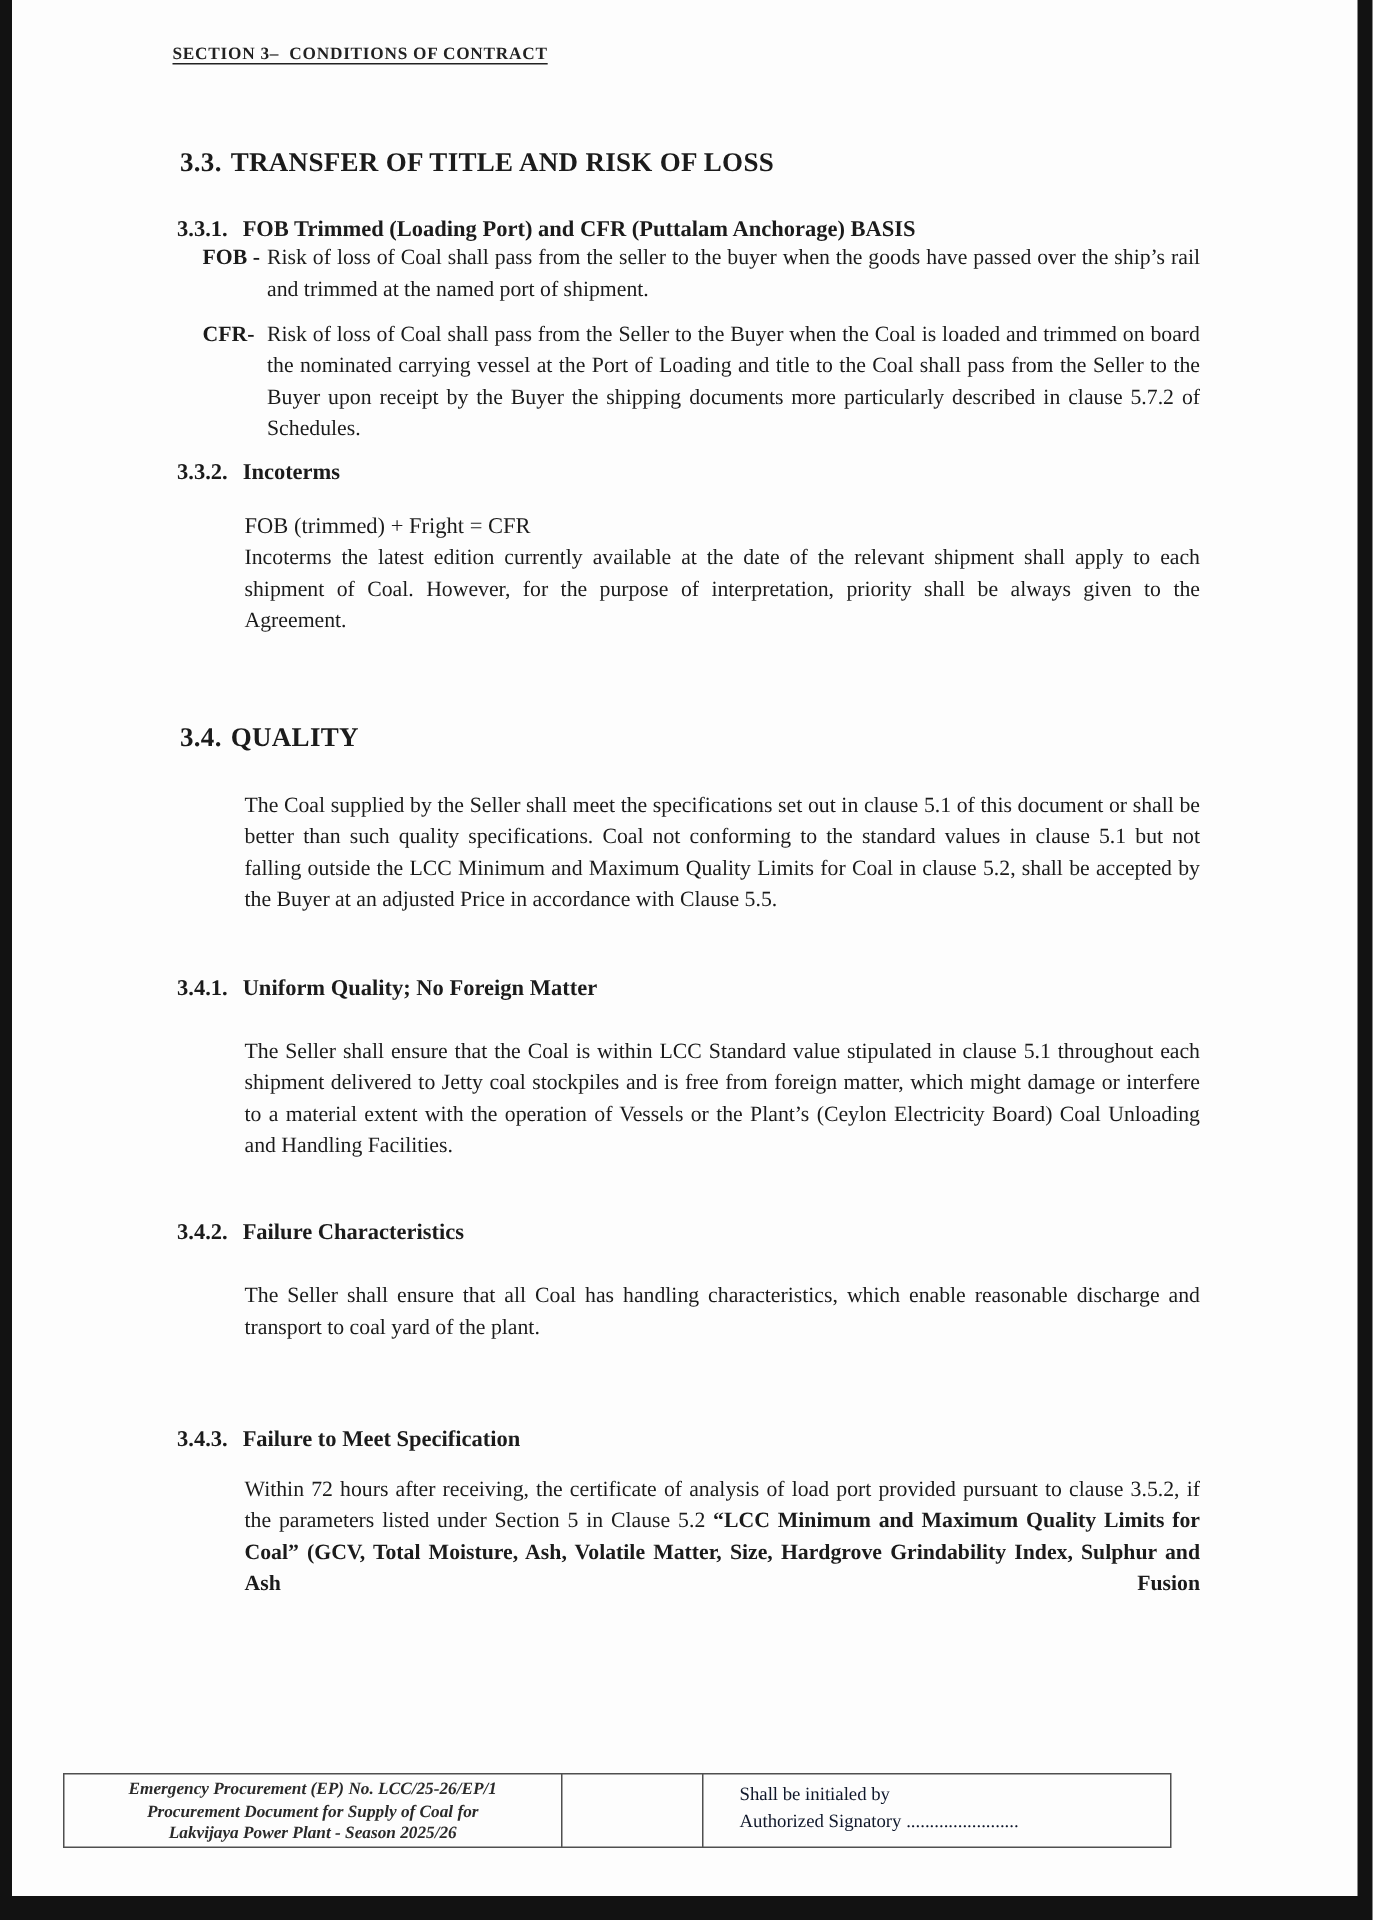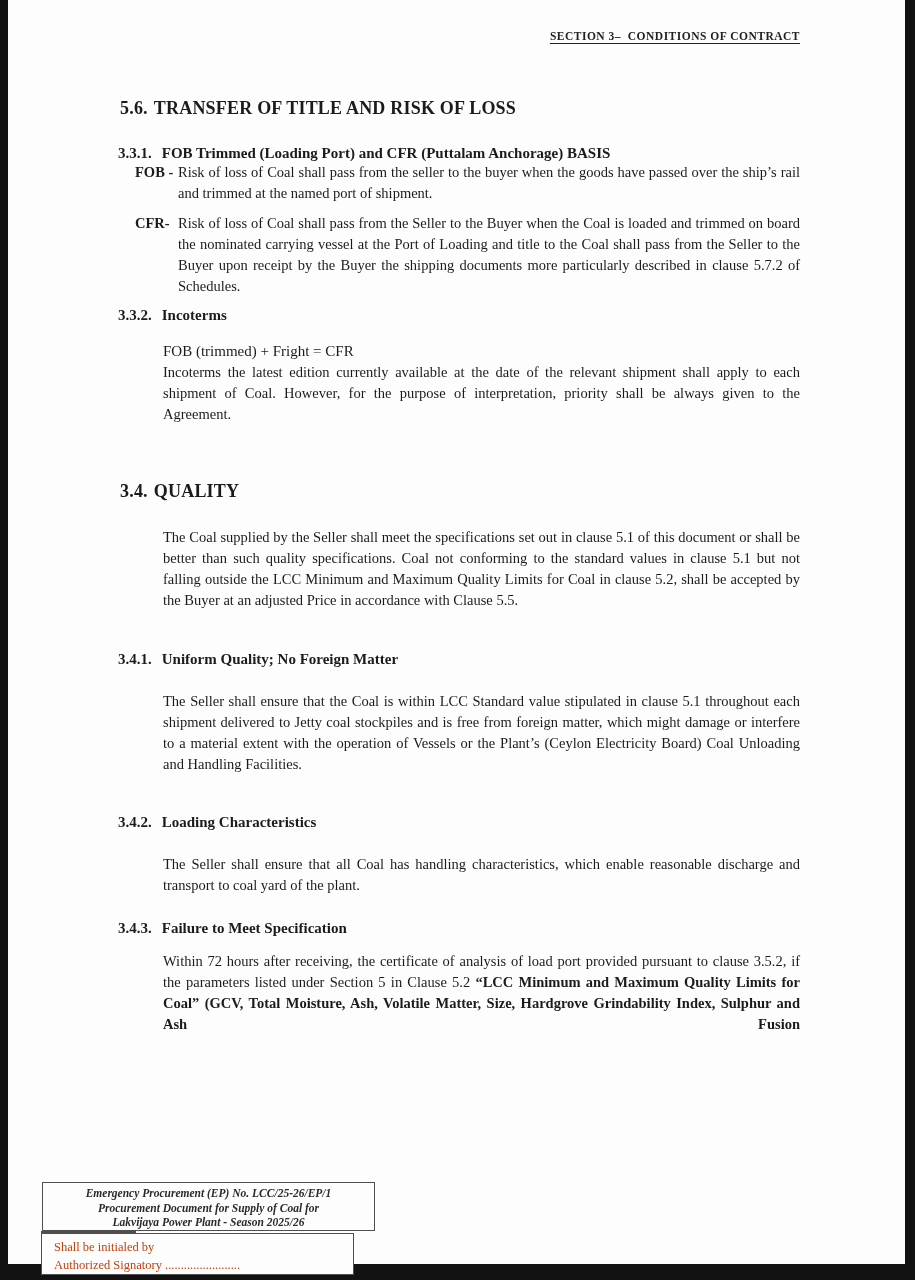"SECTION 3– CONDITIONS OF CONTRACT" .doc-header { text-align: right -> none }
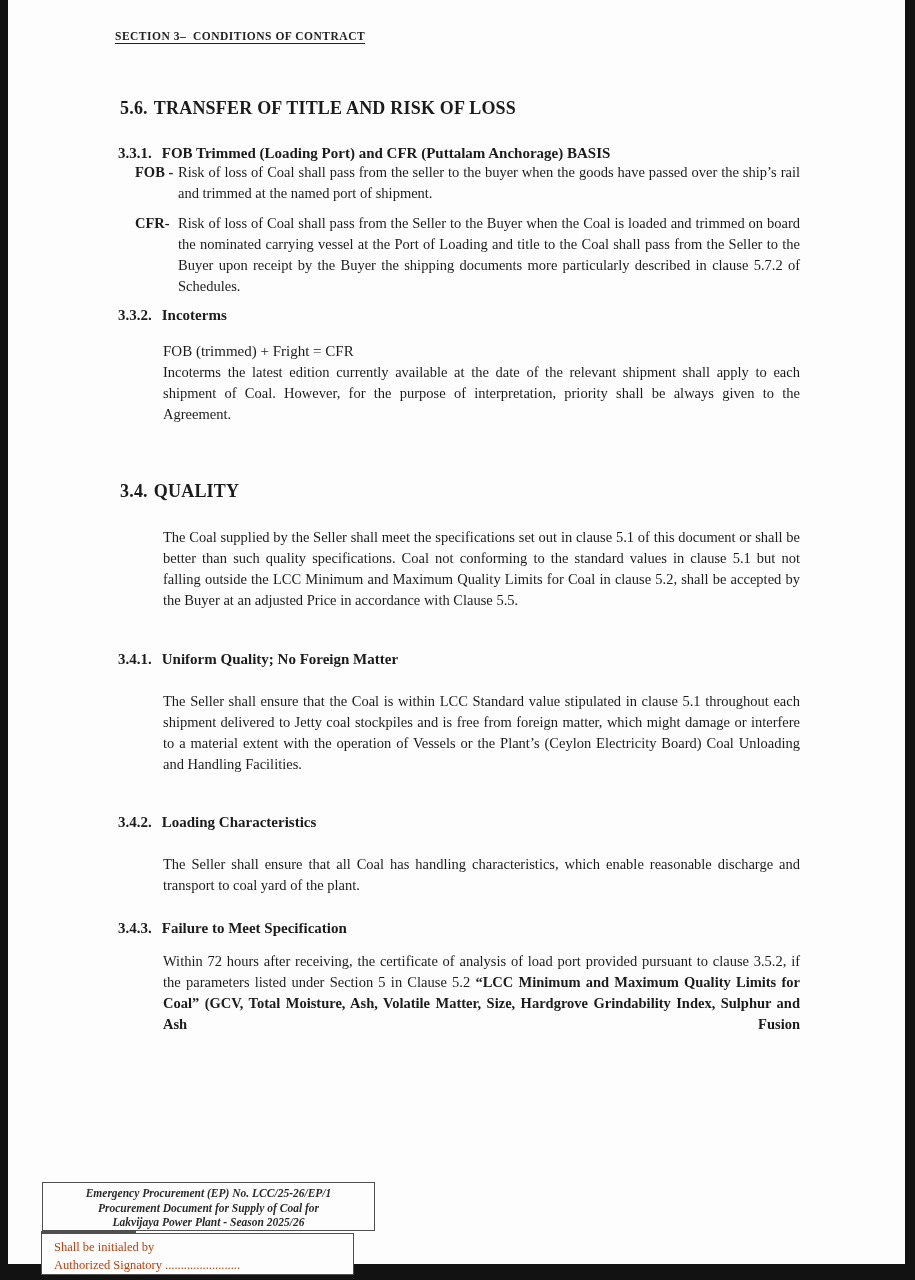"5.6." span.num { text: 5.6 -> 3.3 }
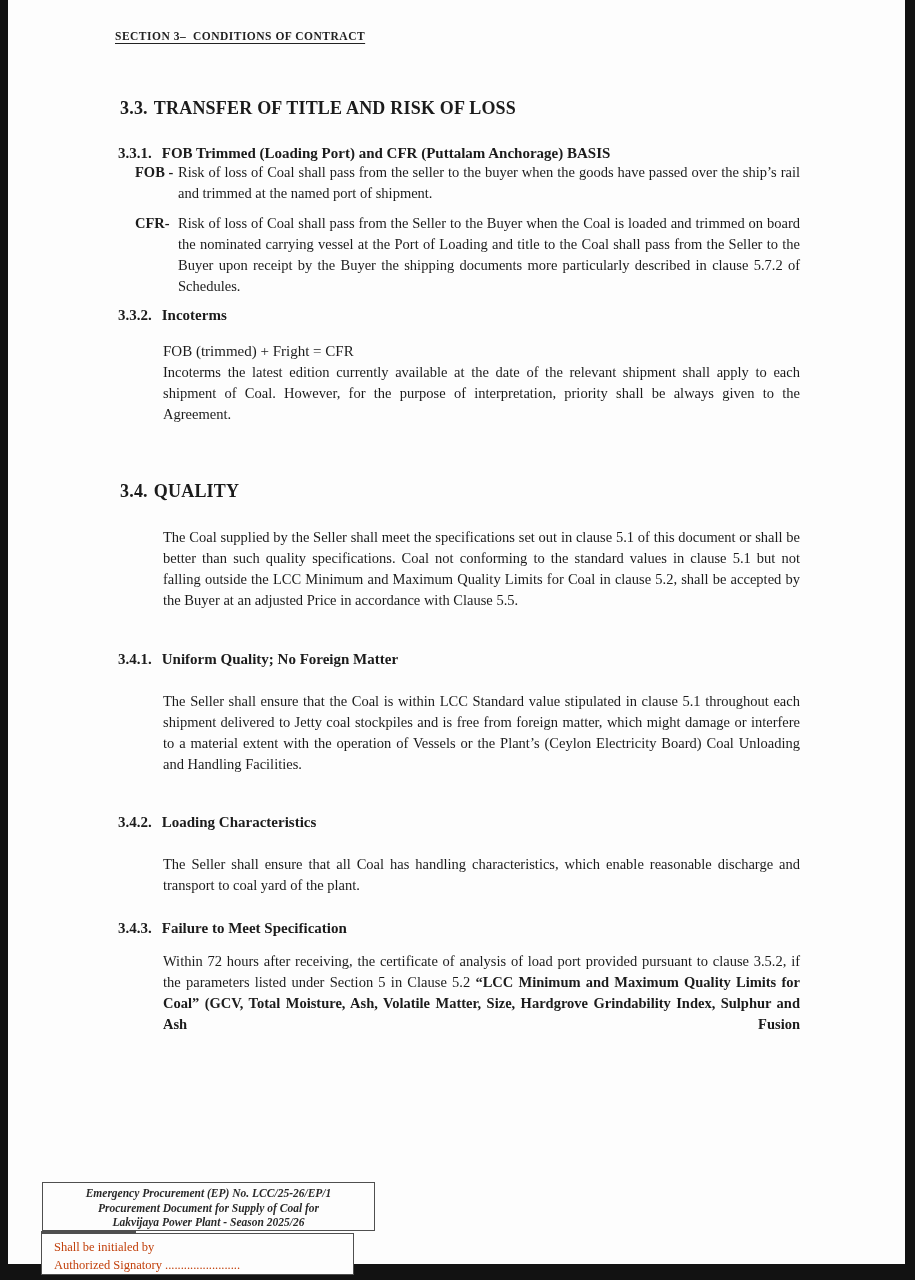"Loading Characteristics" span { text: Loading -> Failure }
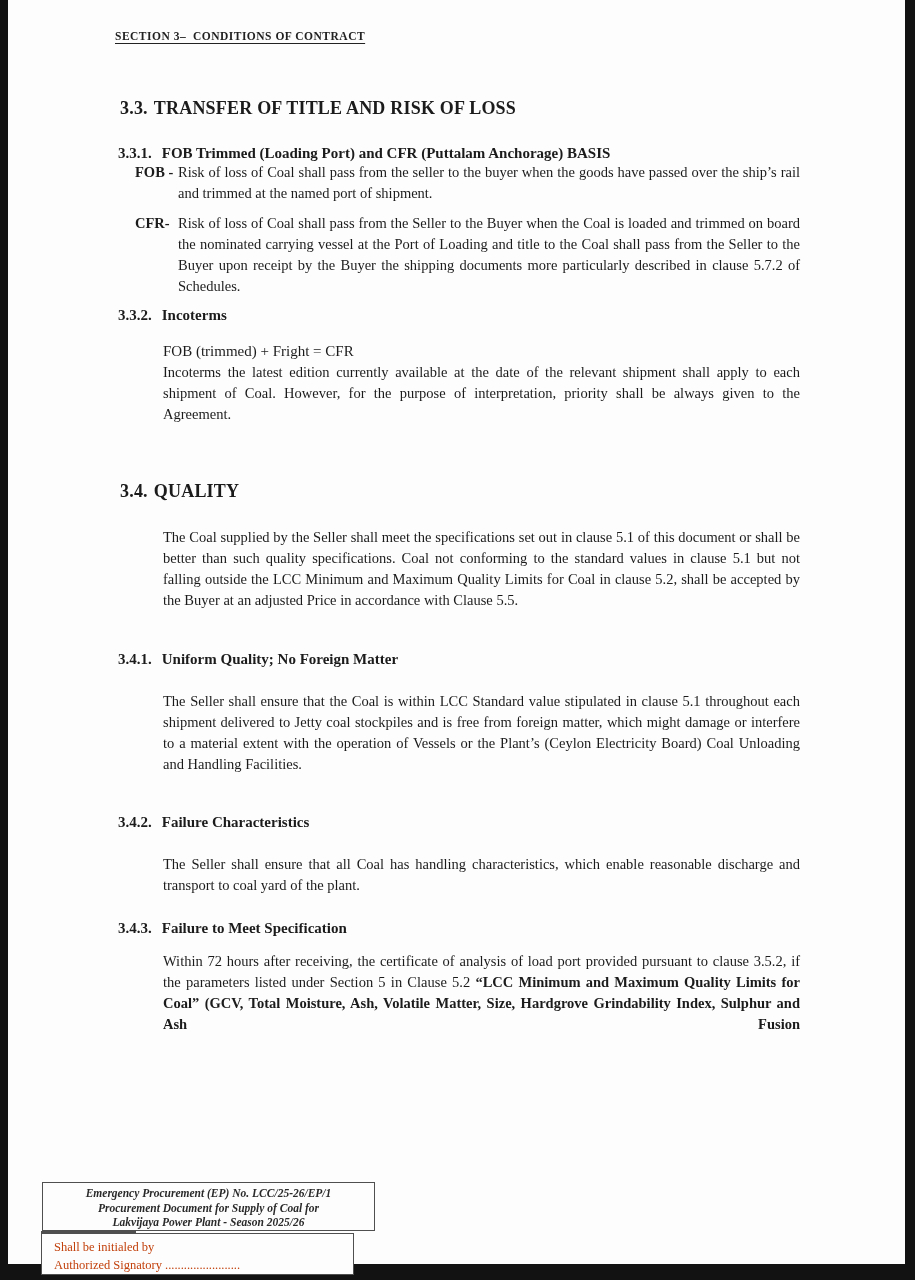"3.4.3. Failure to Meet Specification" .mt-343 { margin-top: 24px -> 56px }
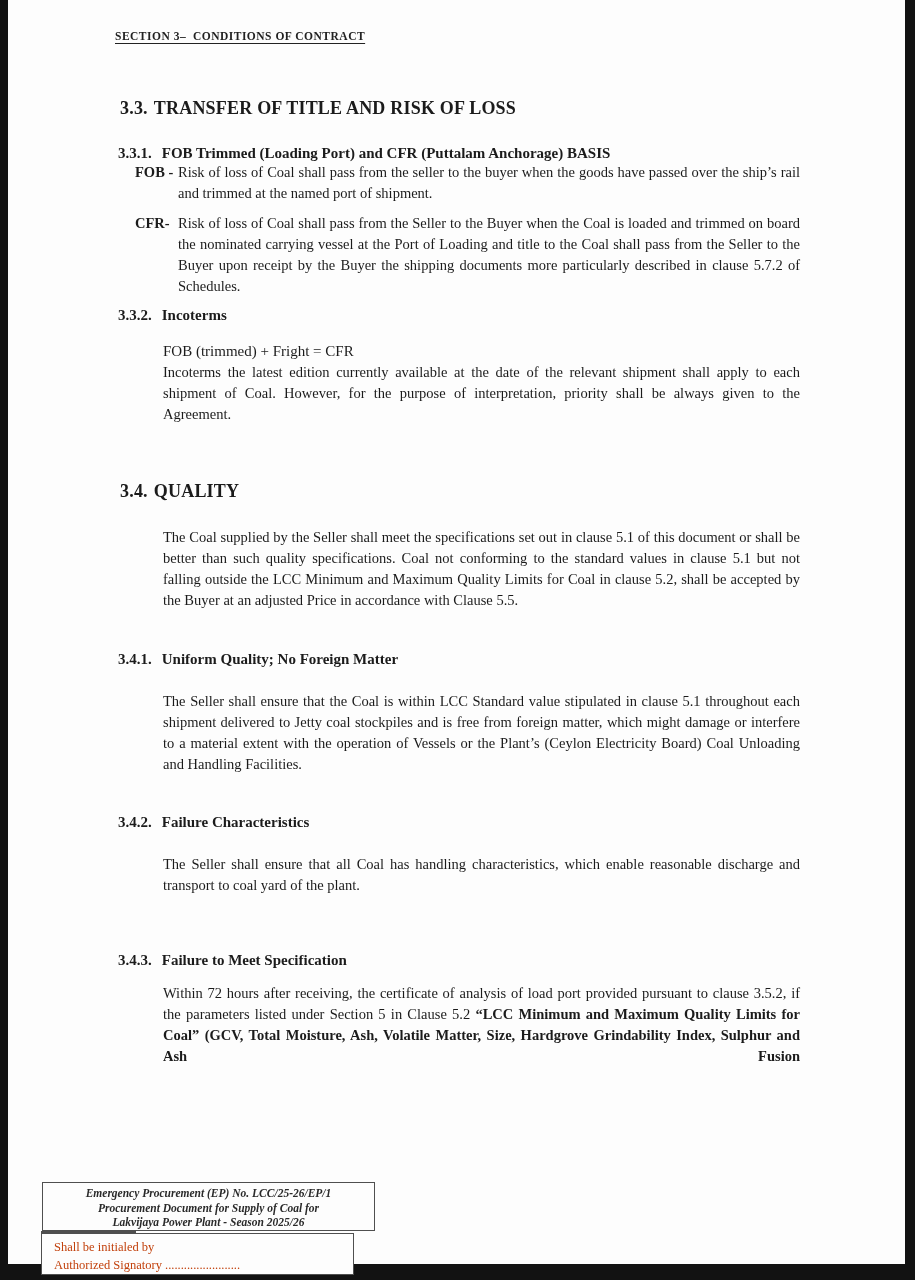"Emergency Procurement (EP) No." .footer-table { flex-direction: column -> none }
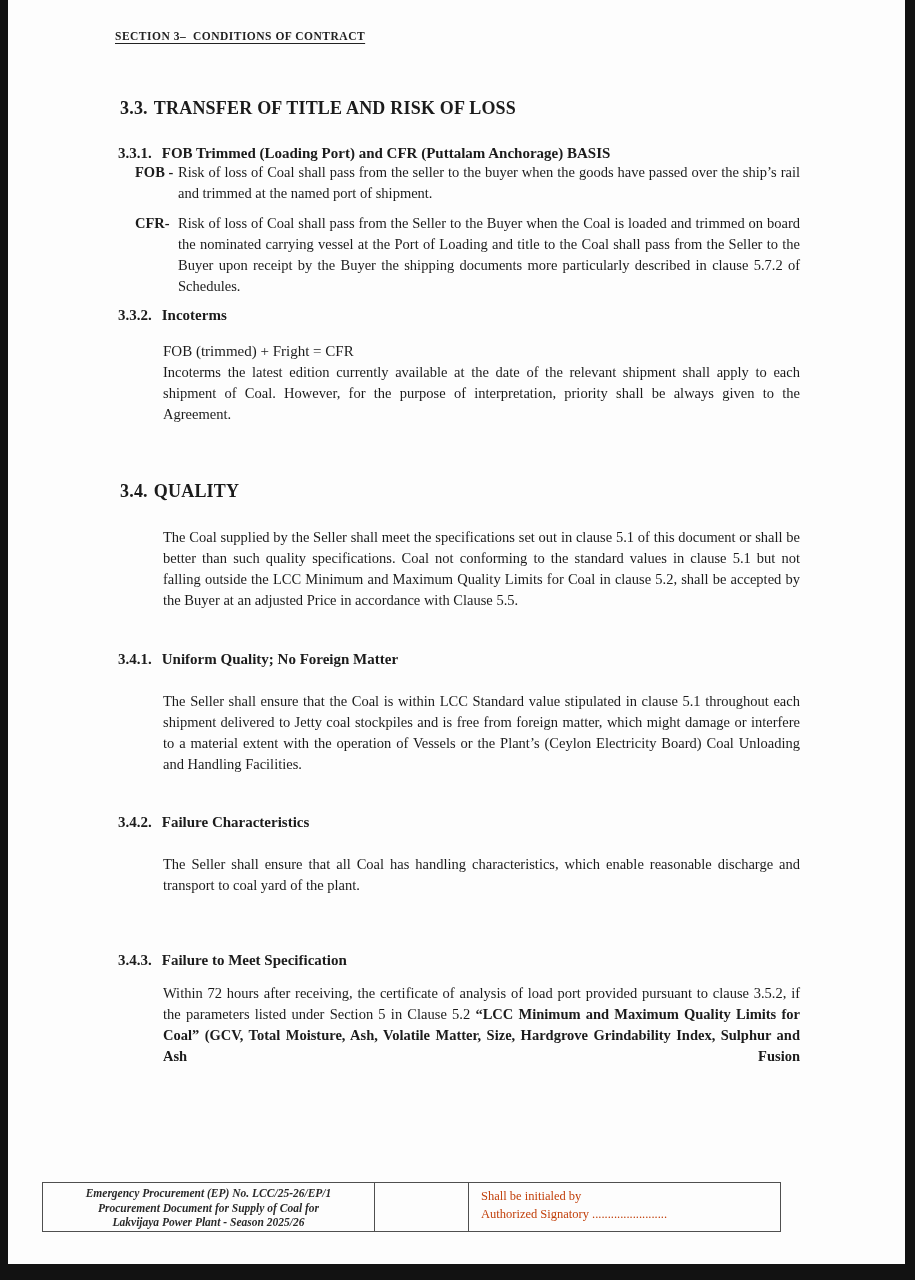"Shall be initialed by" .fc3 { color: #c2410c -> #0f172a; padding: 4px 0 0 12px -> 4px 0 0 24px }
